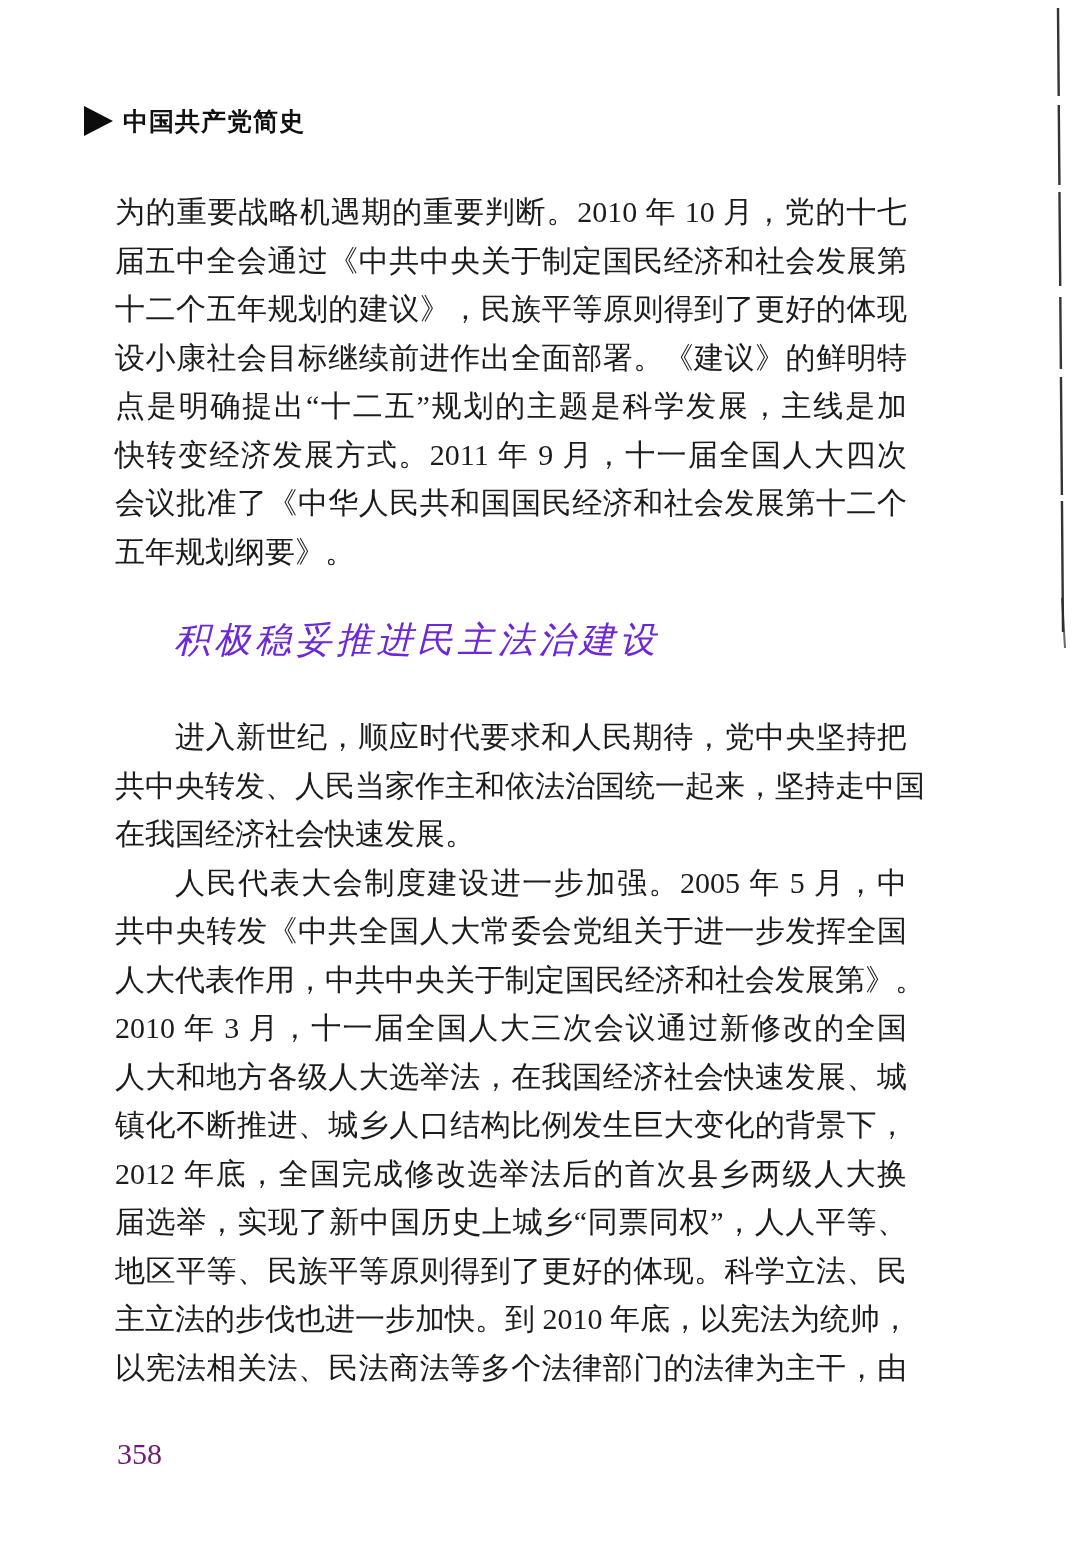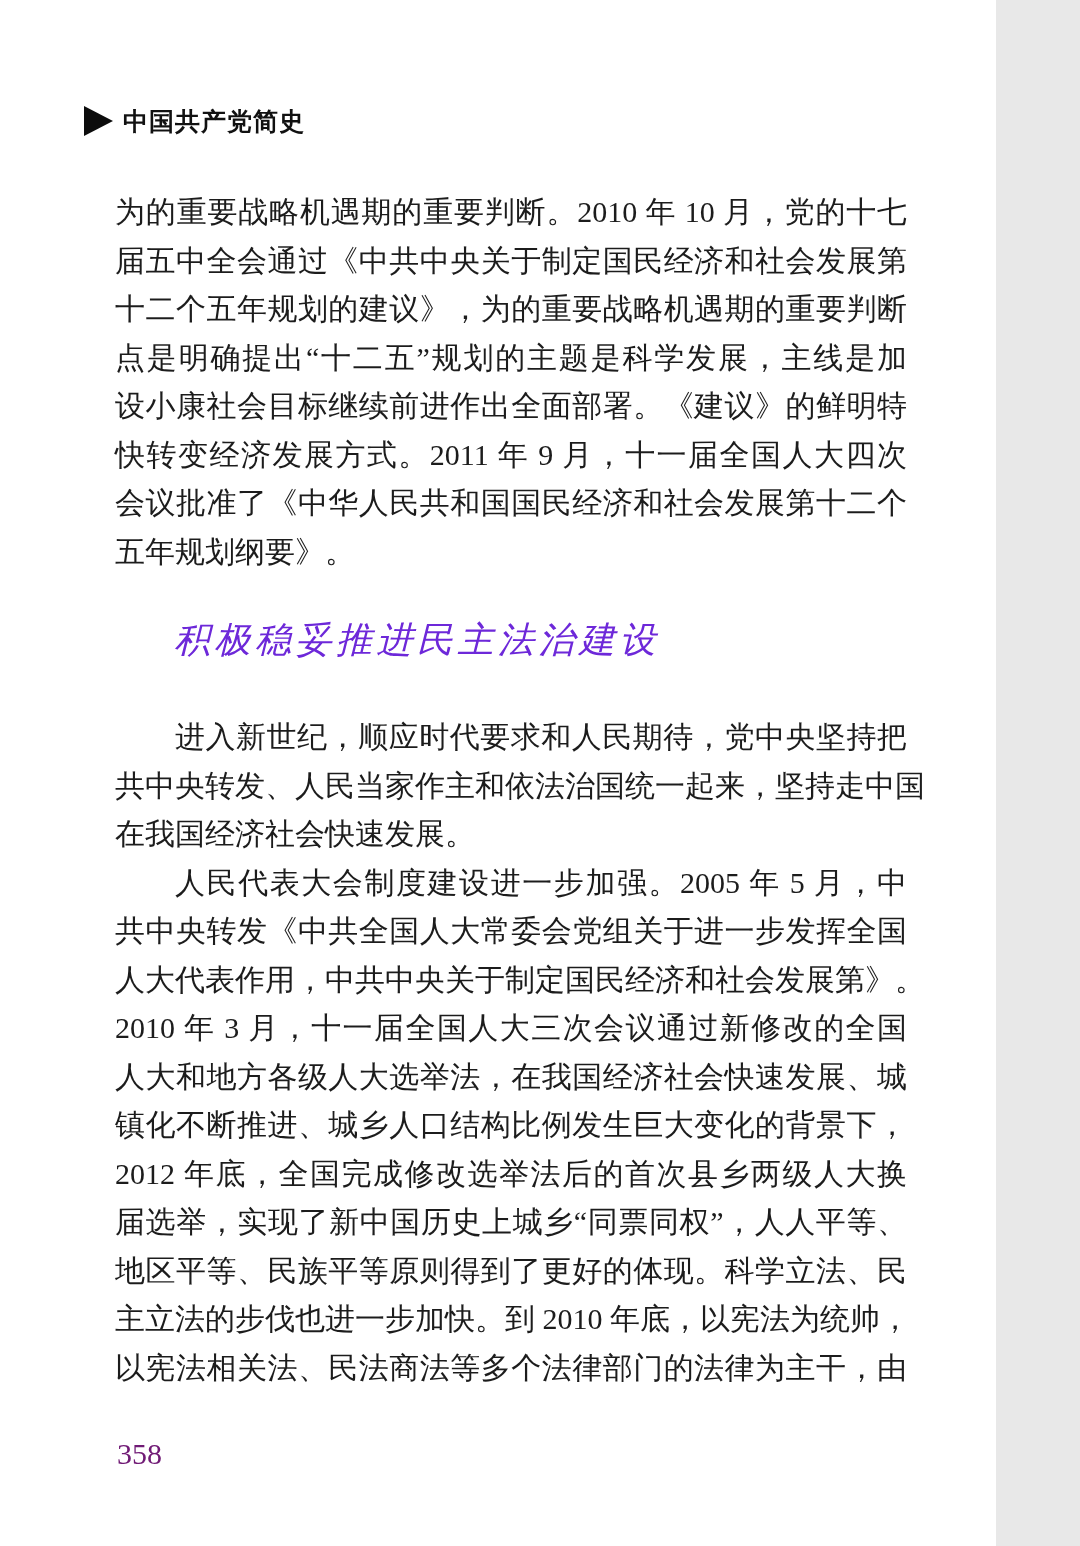"中国共产党简史" .page { width: 996px -> 1080px }
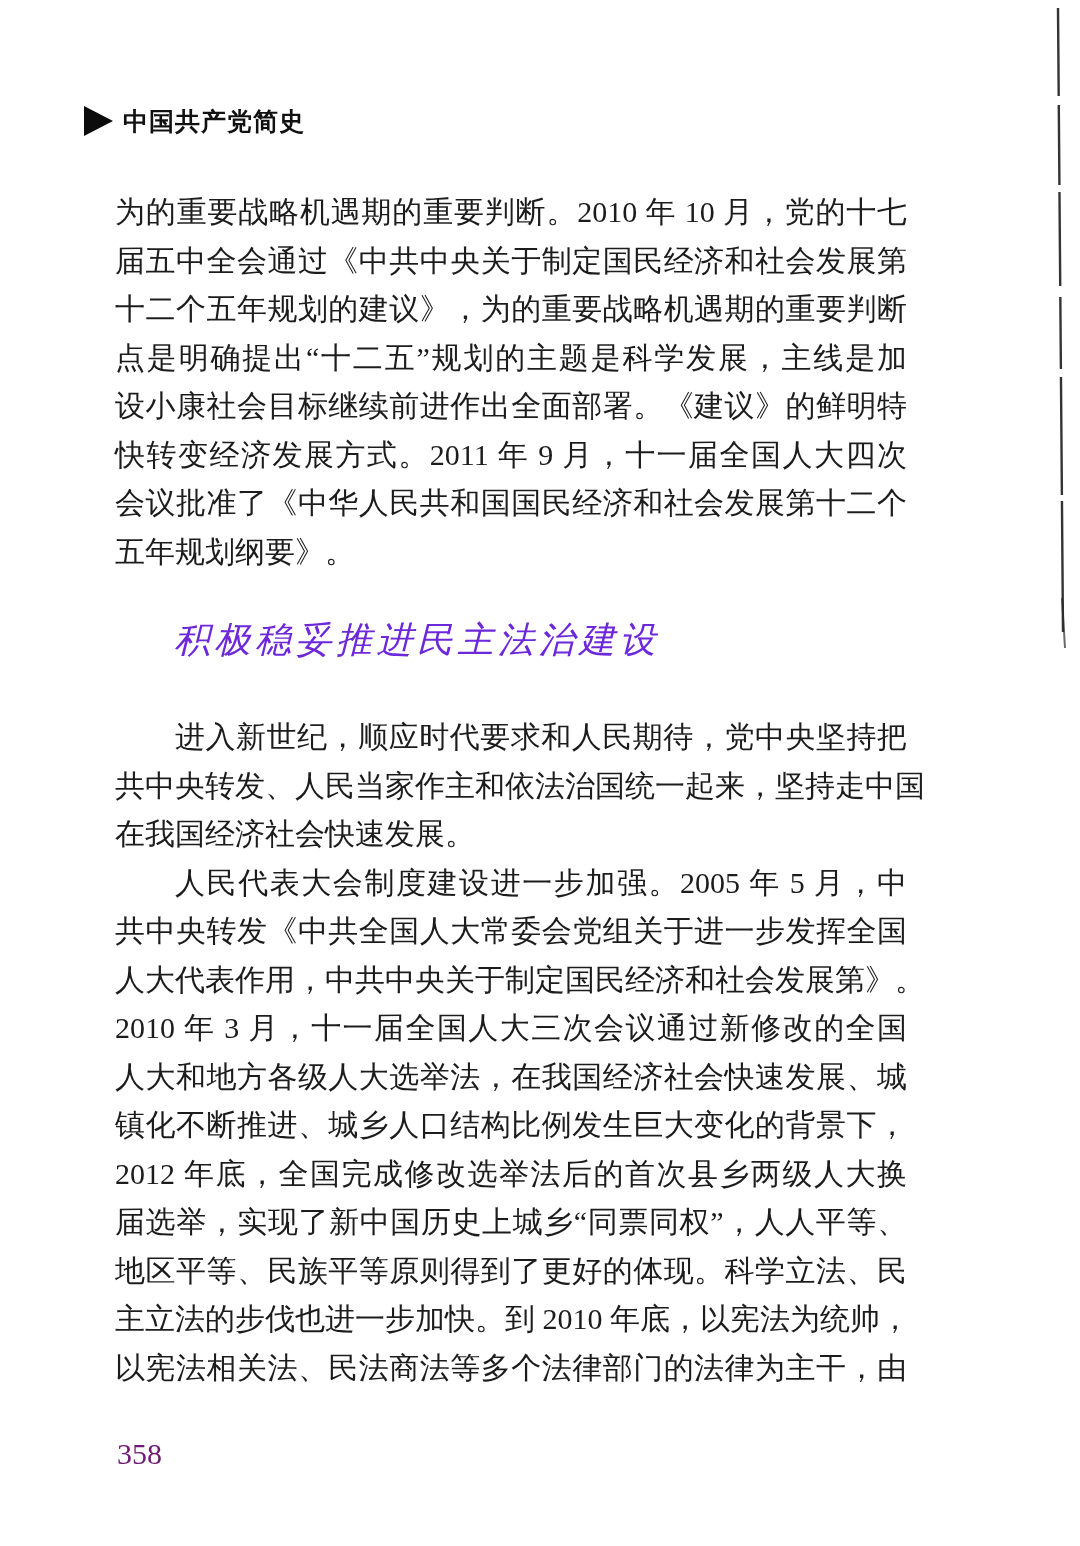"十二个五年规划的建议》，为的重要战略机遇期的重要判断" div.line { text: 为的重要战略机遇期的重要判断 -> 民族平等原则得到了更好的体现 }
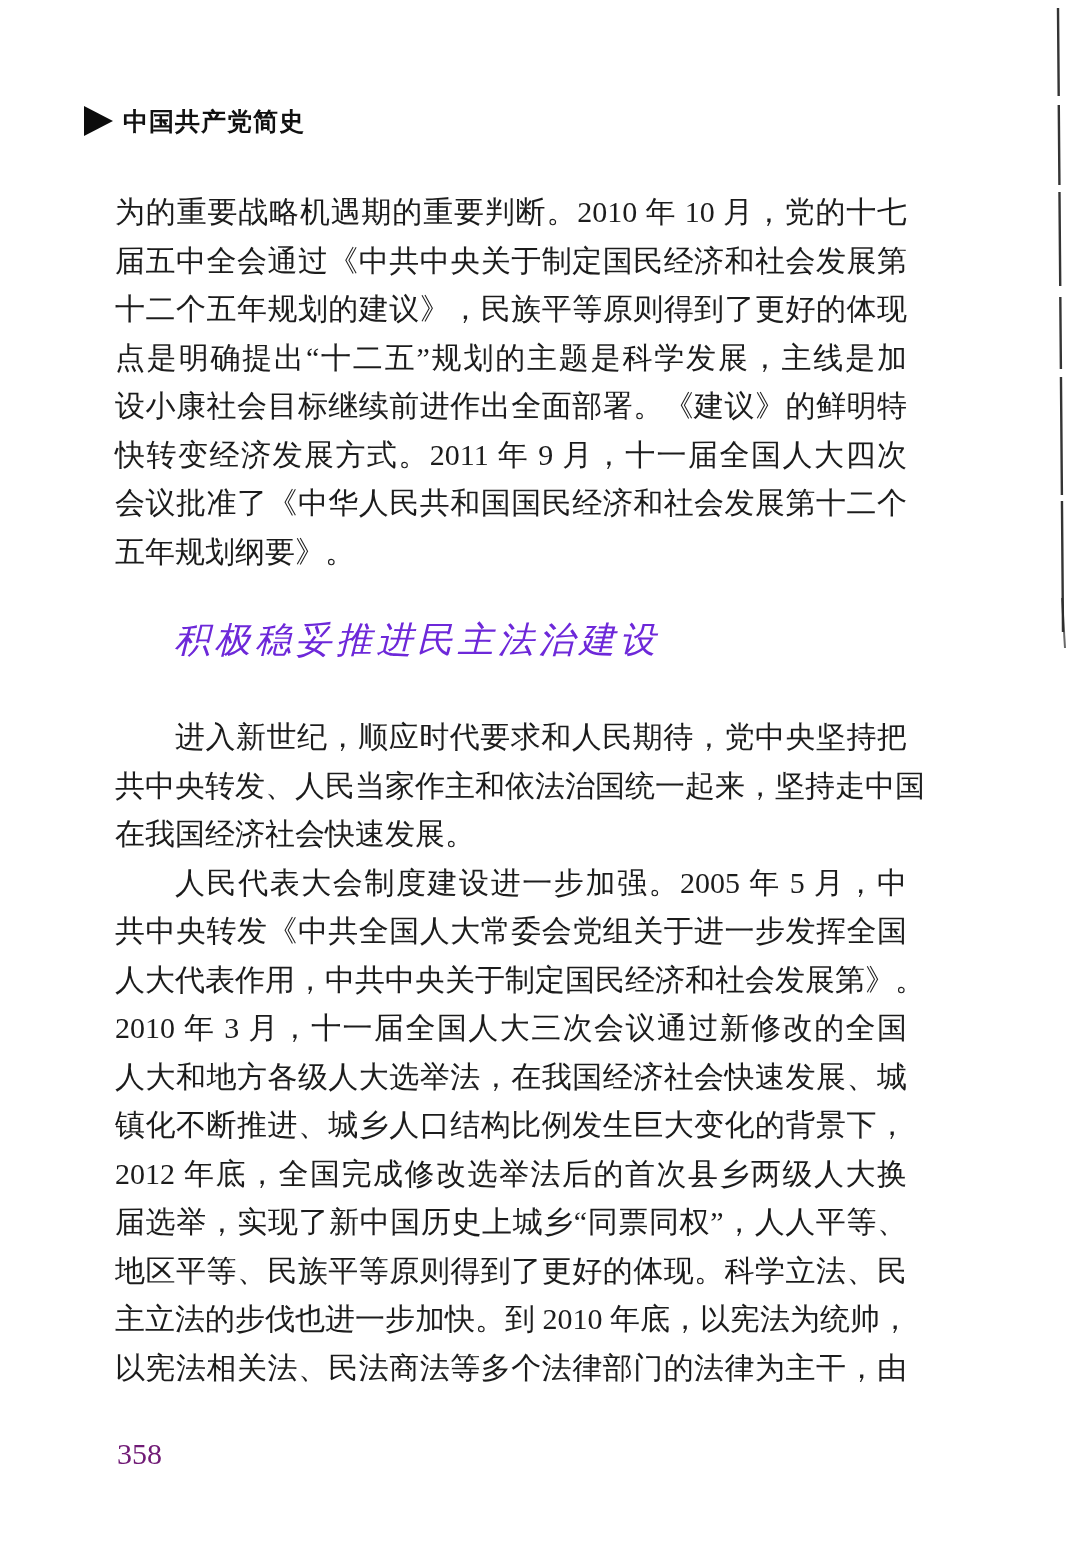"点是明确提出“十二五”规划的主题是科学发展，主线是加" div.line { order: before "设小康社会目标继续前进作出全面部署。《建议》的鲜明特" -> after "设小康社会目标继续前进作出全面部署。《建议》的鲜明特" }
